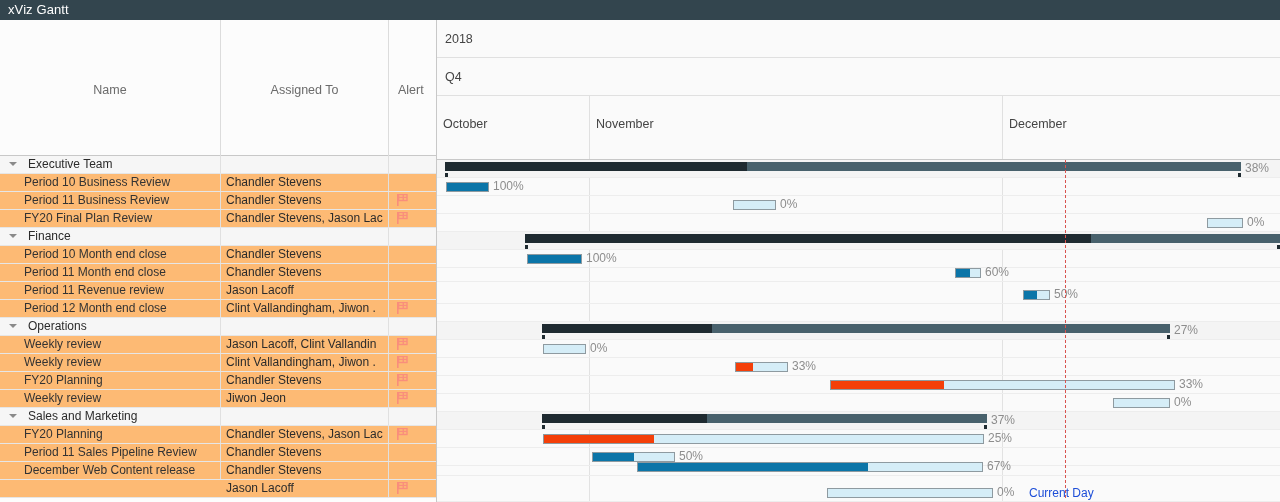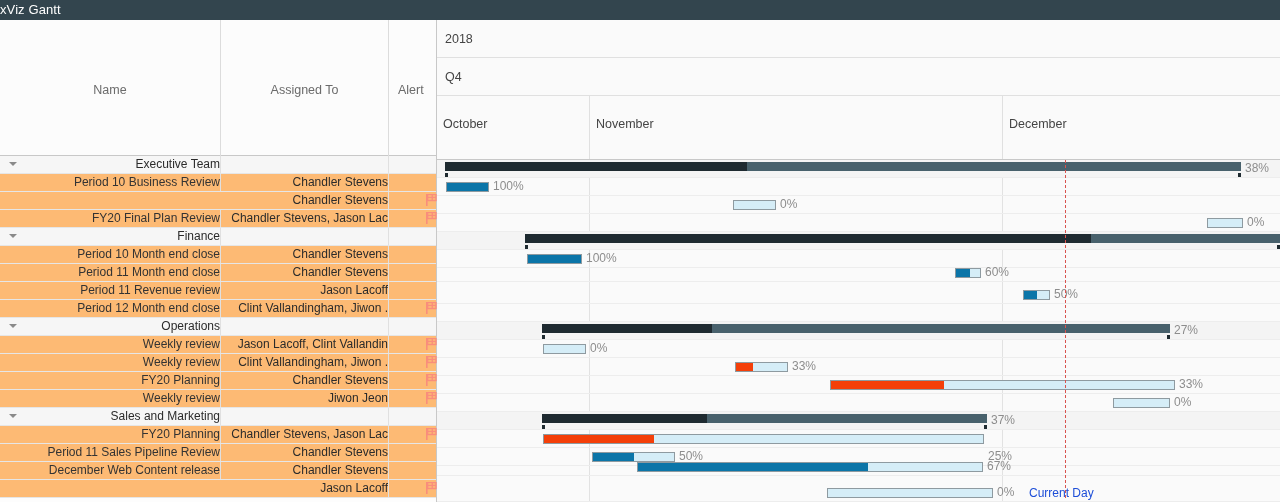"xViz Gantt" #titlebar { padding-left: none -> 8px }
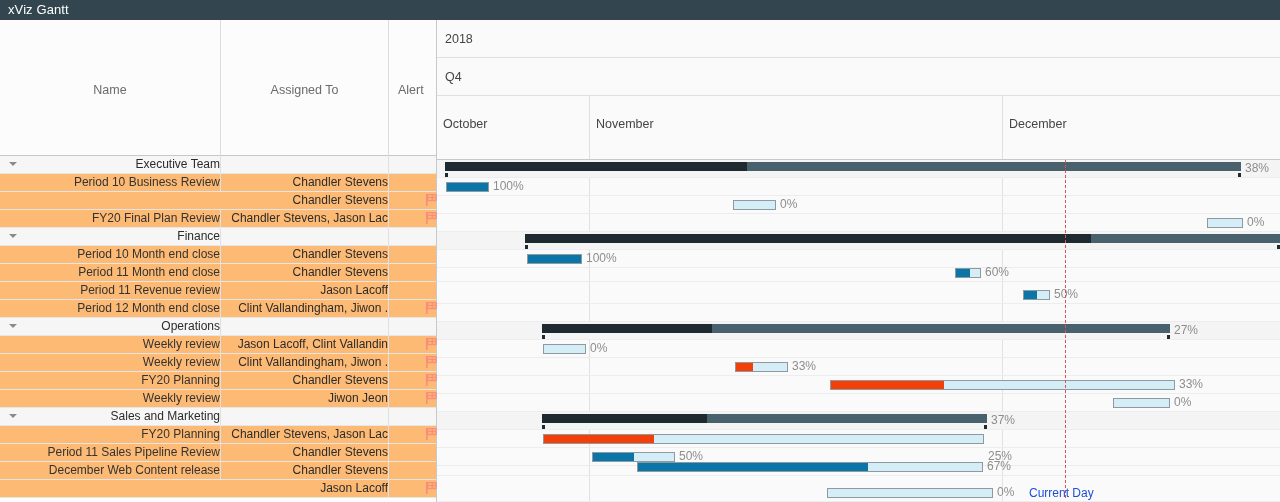"Executive Team" #grid-body { text-align: right -> none }
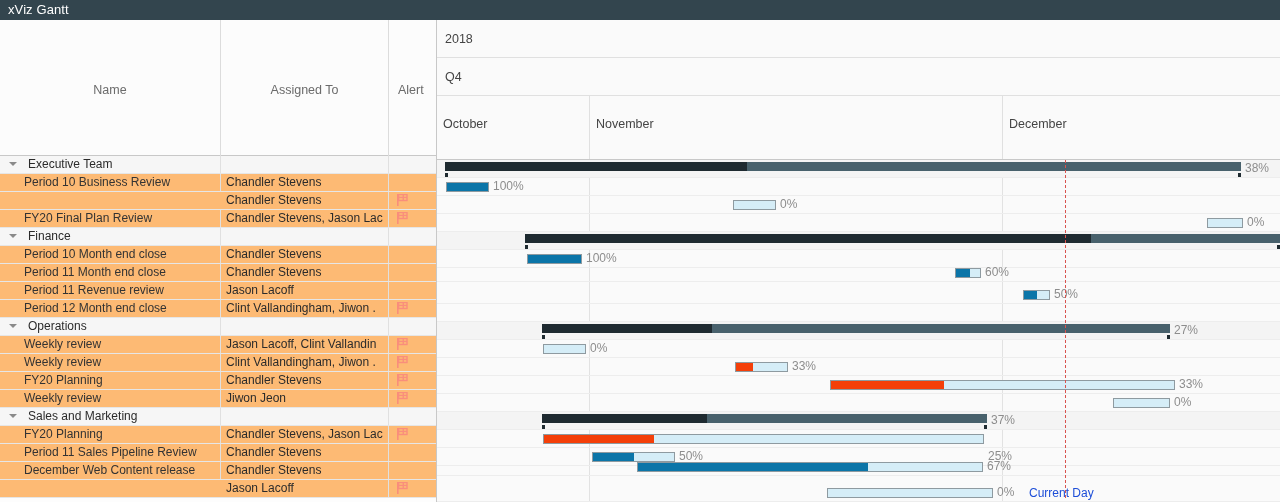"Period 11 Business Review" div.gc { html: none -> <div>Period 11 Business Review</div> }
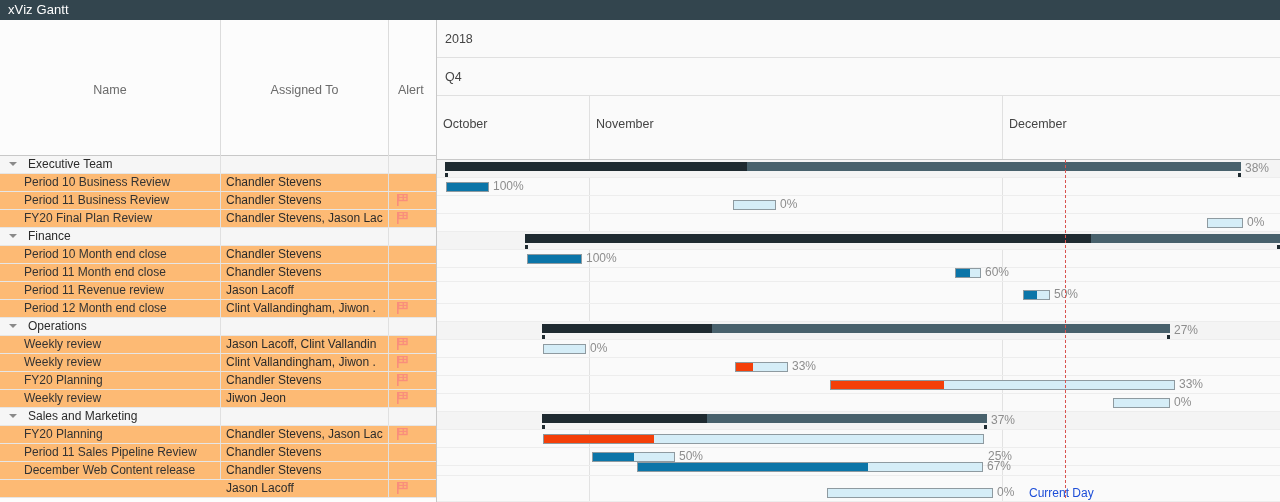"25%" div.pct { margin-top: 18px -> none }
